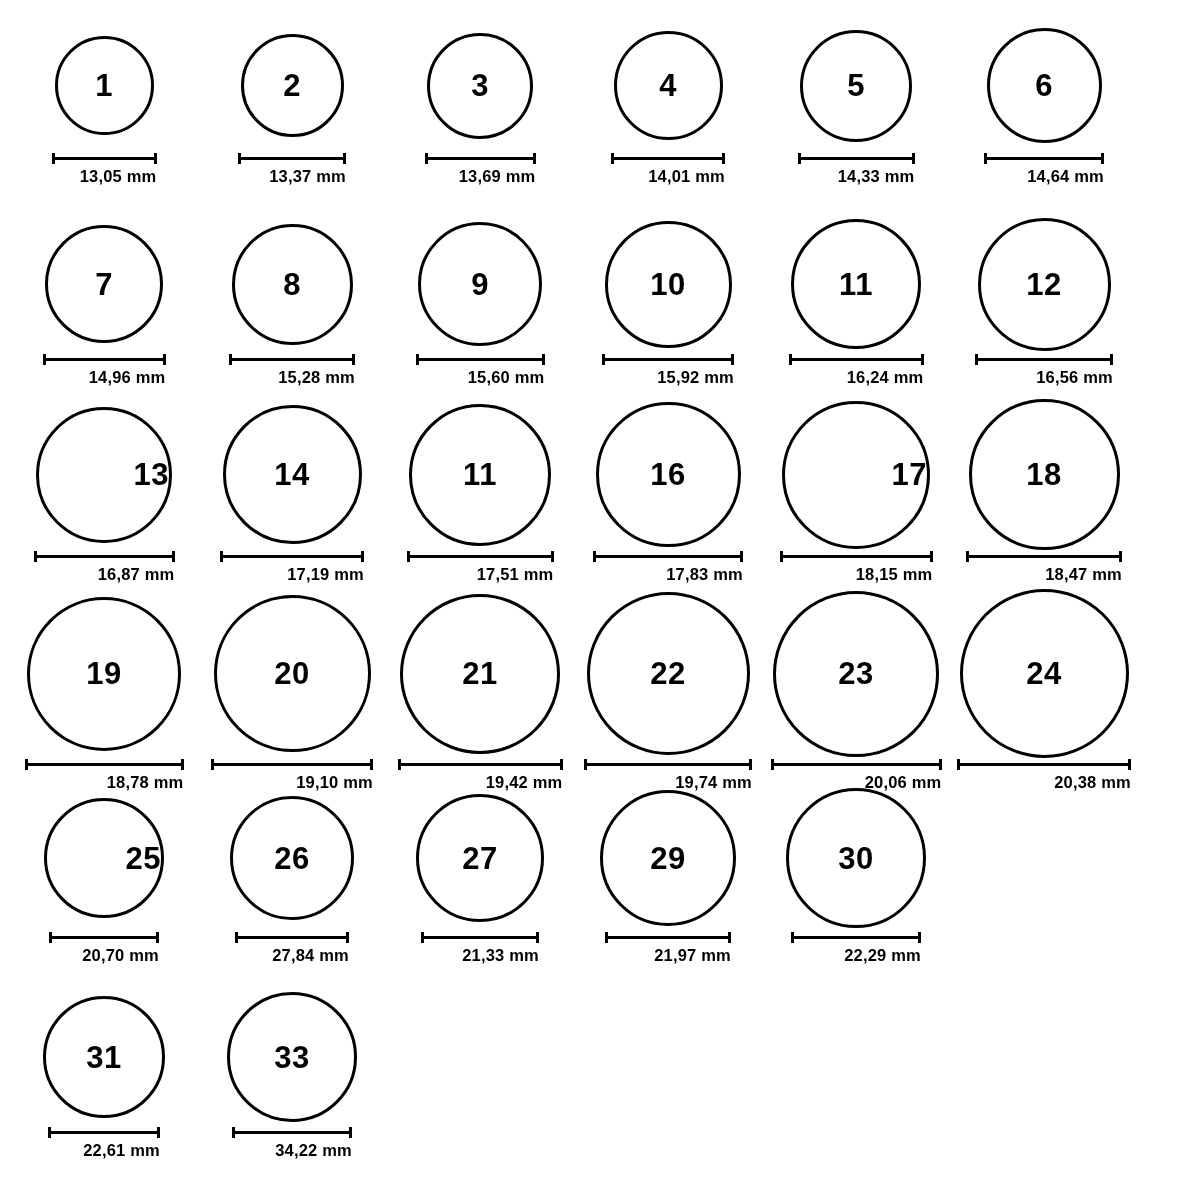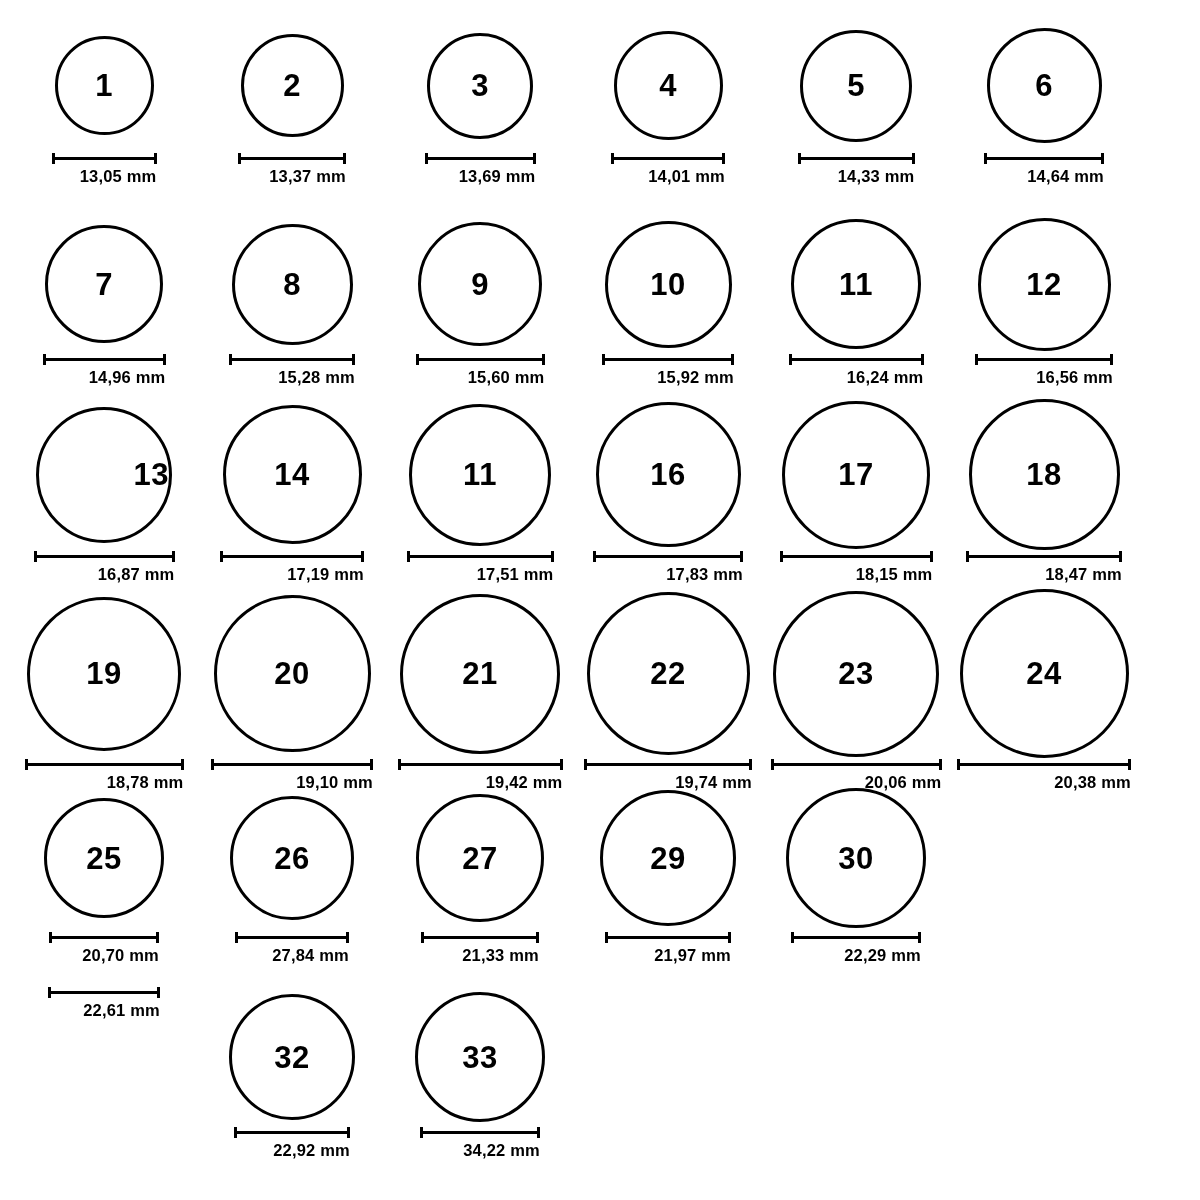"17" div.circle { justify-content: none -> flex-end }
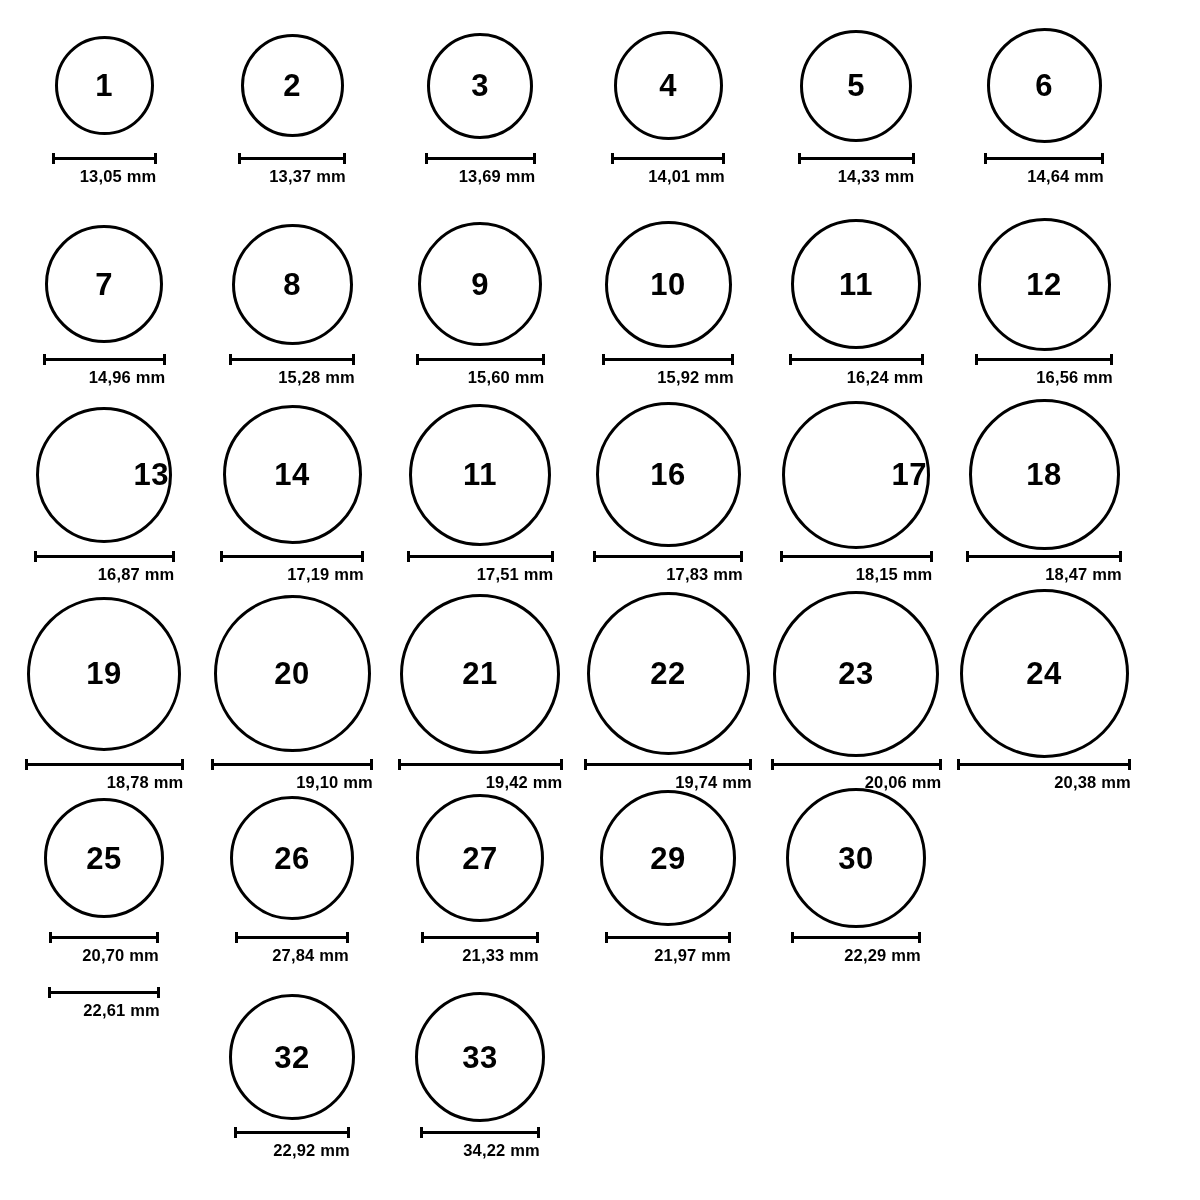"25" div.circle { justify-content: none -> flex-end }
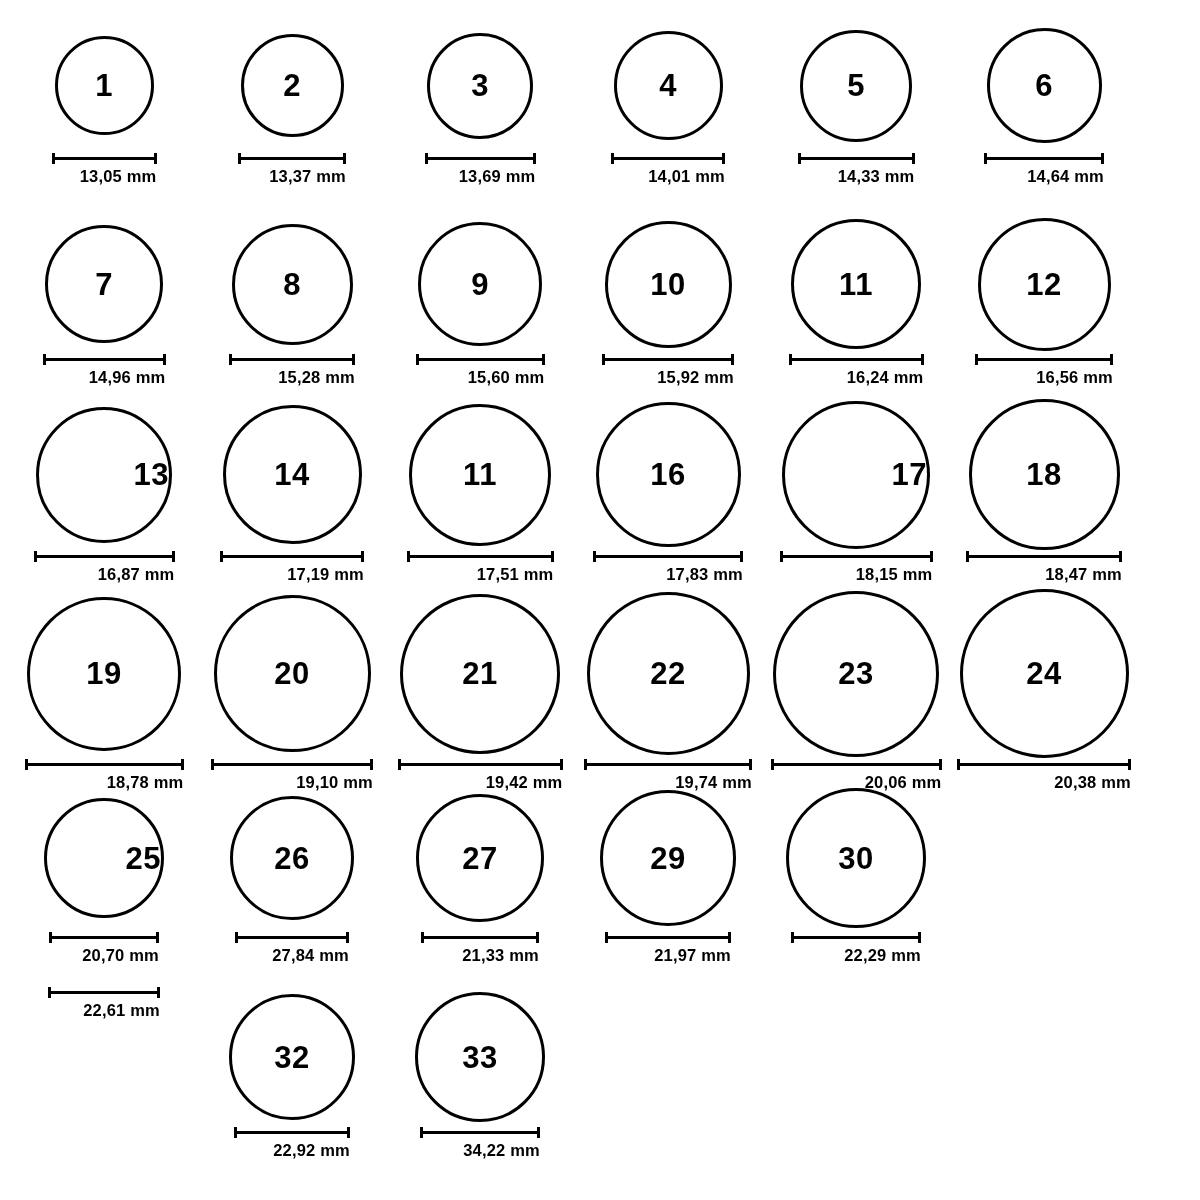"31" div.circle-wrap { html: none -> <div> <div> <span>31</span> </div> </div> }
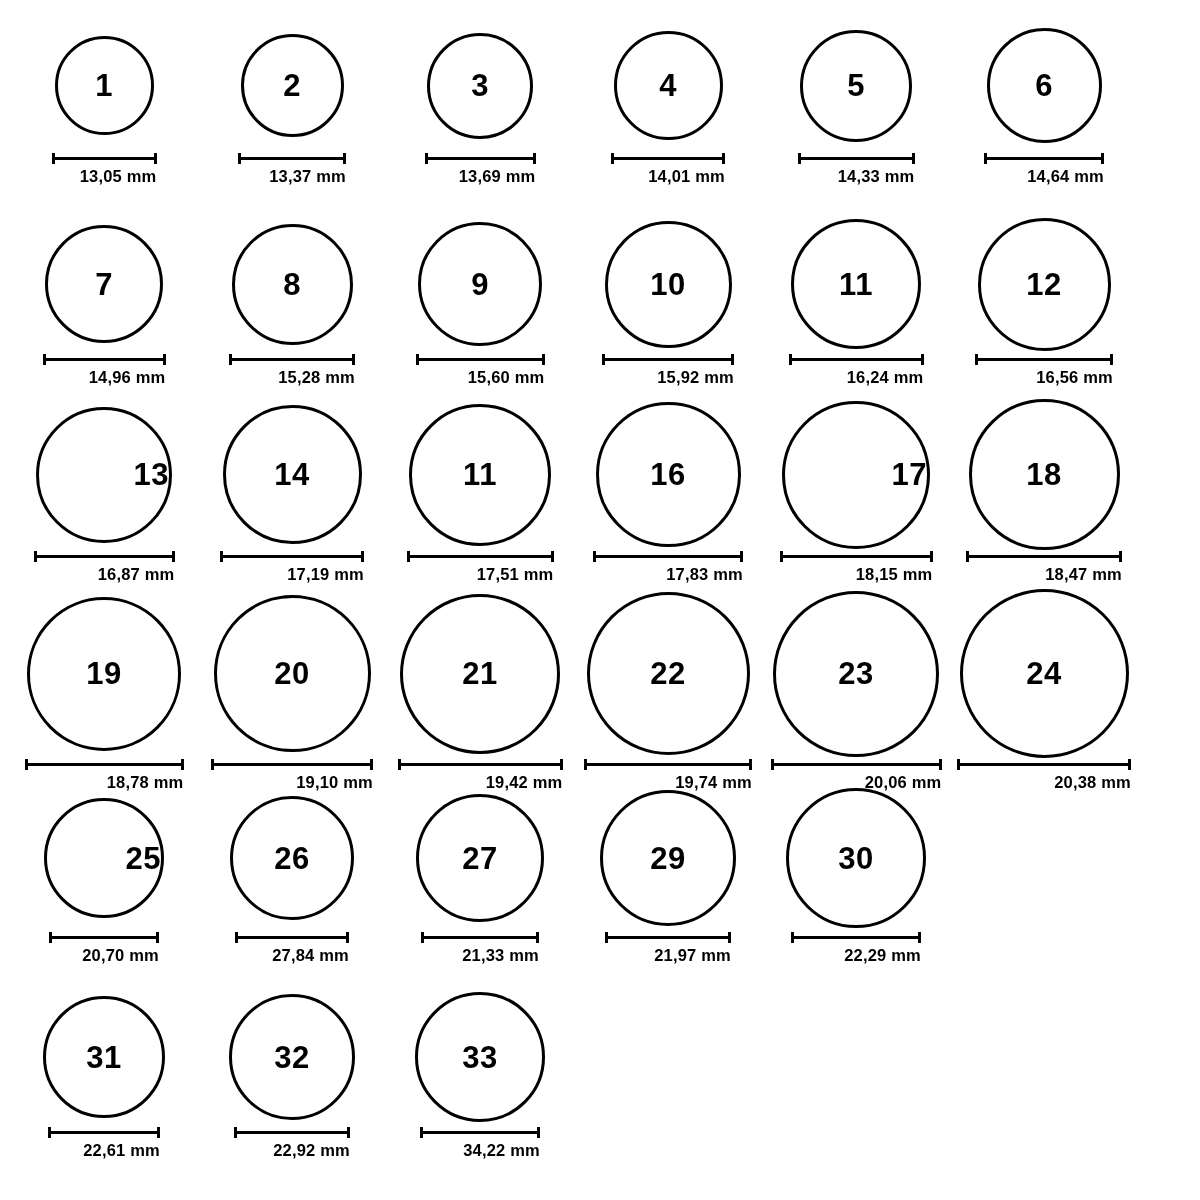"32" div.cell { html: <div> <div> <div> <span>32</span> </div> </div> <div> <div> <div></div> </div> <div>22,92 mm</div> </div> </div> -> none }
